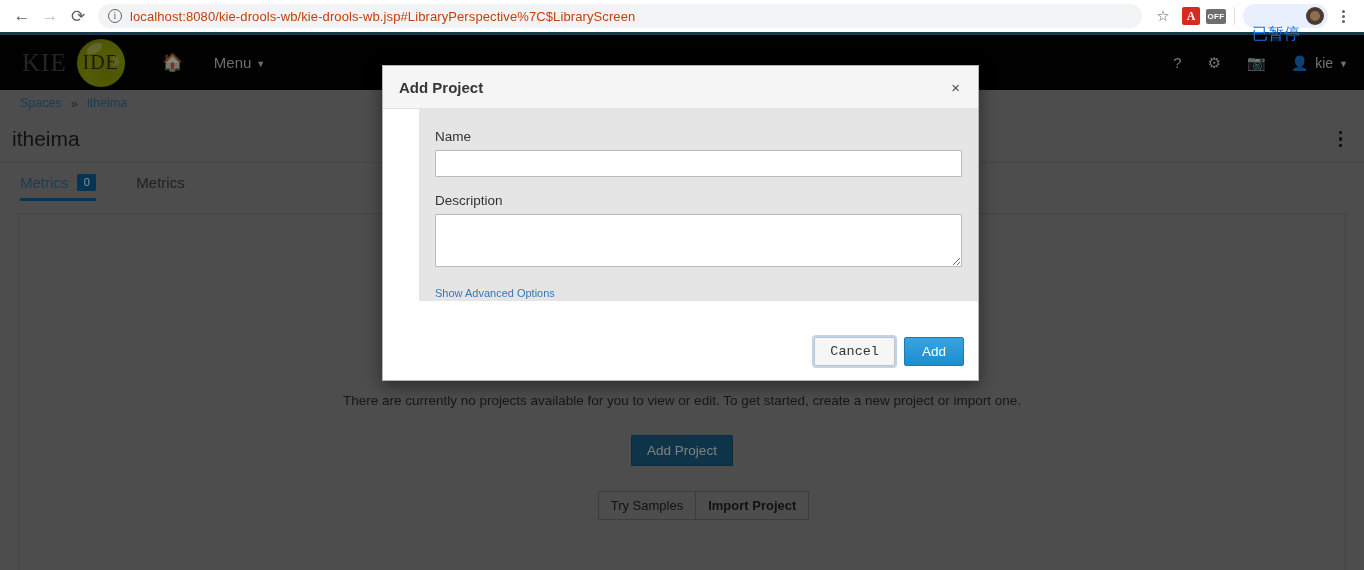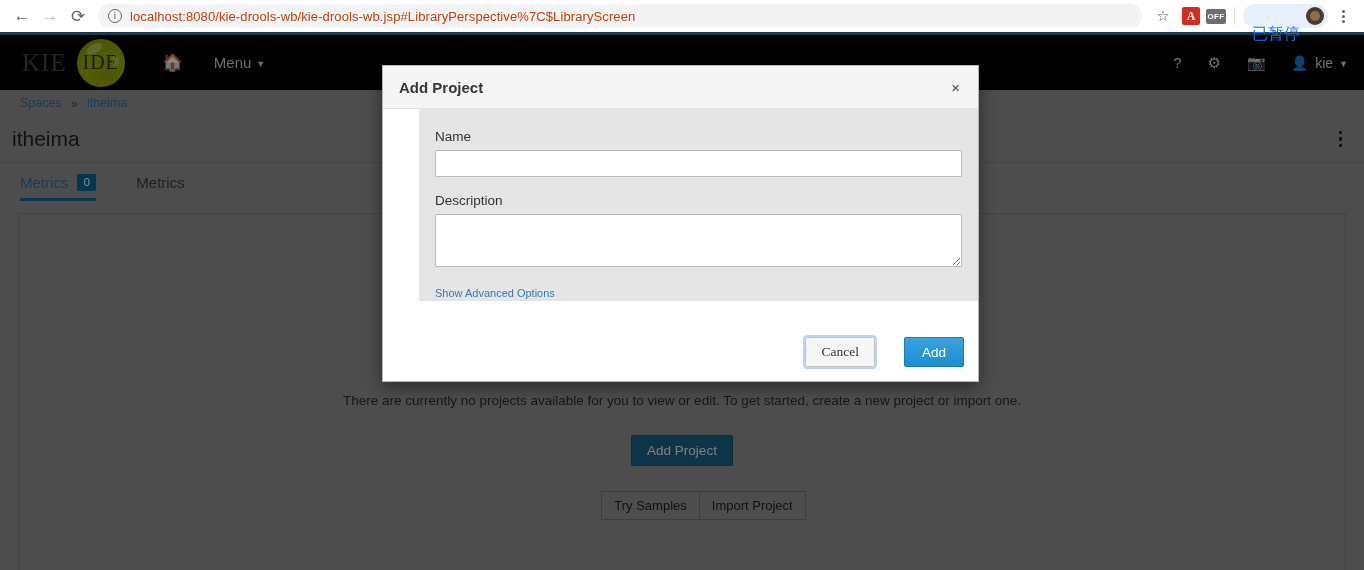"Cancel" .btn-cancel { font-family: Liberation Serif, serif -> Liberation Mono, monospace }
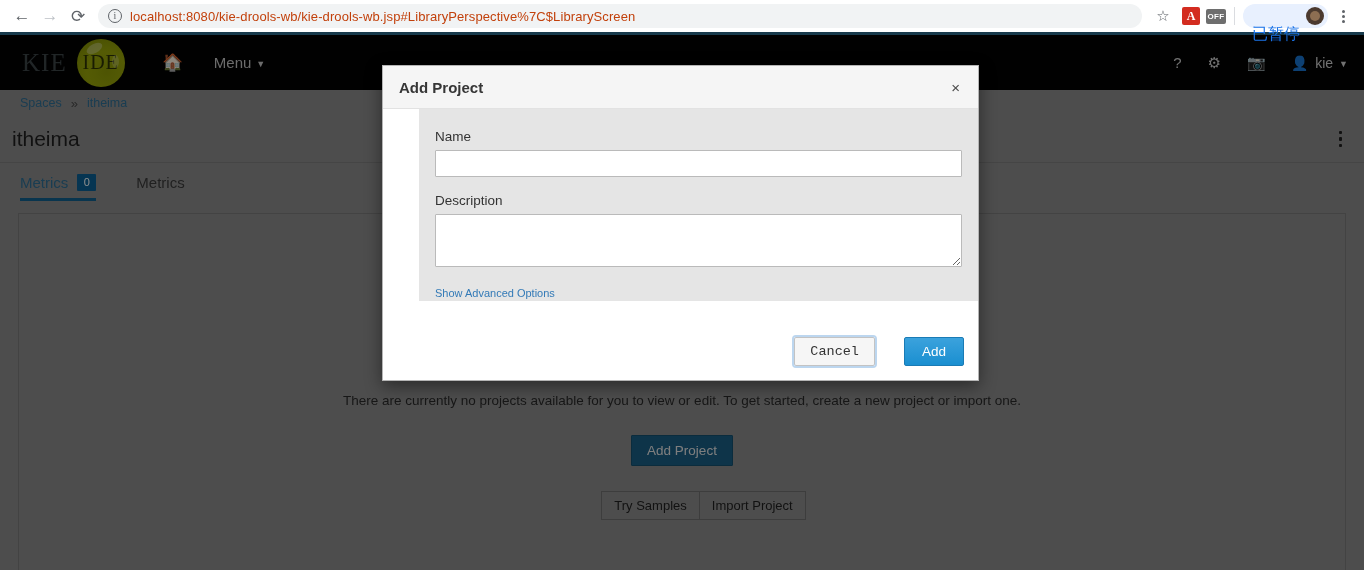"Add" .btn-add { margin-left: 20px -> none }
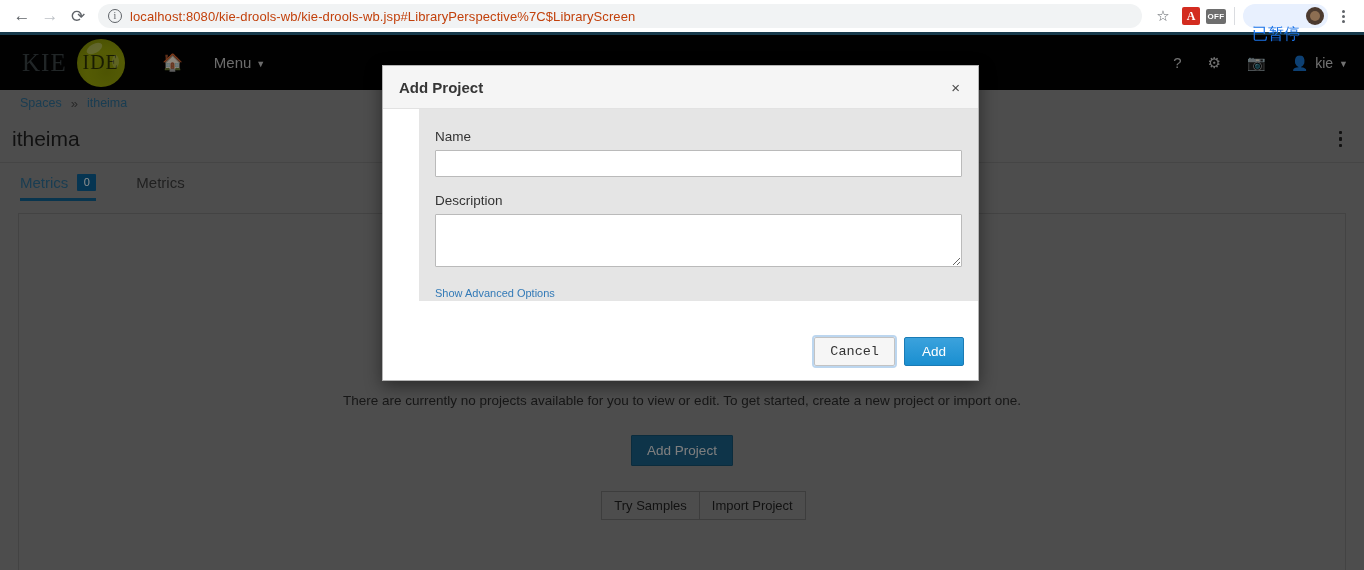"Import Project" .btn-group .btn-secondary + .btn-secondary { font-weight: none -> bold }
